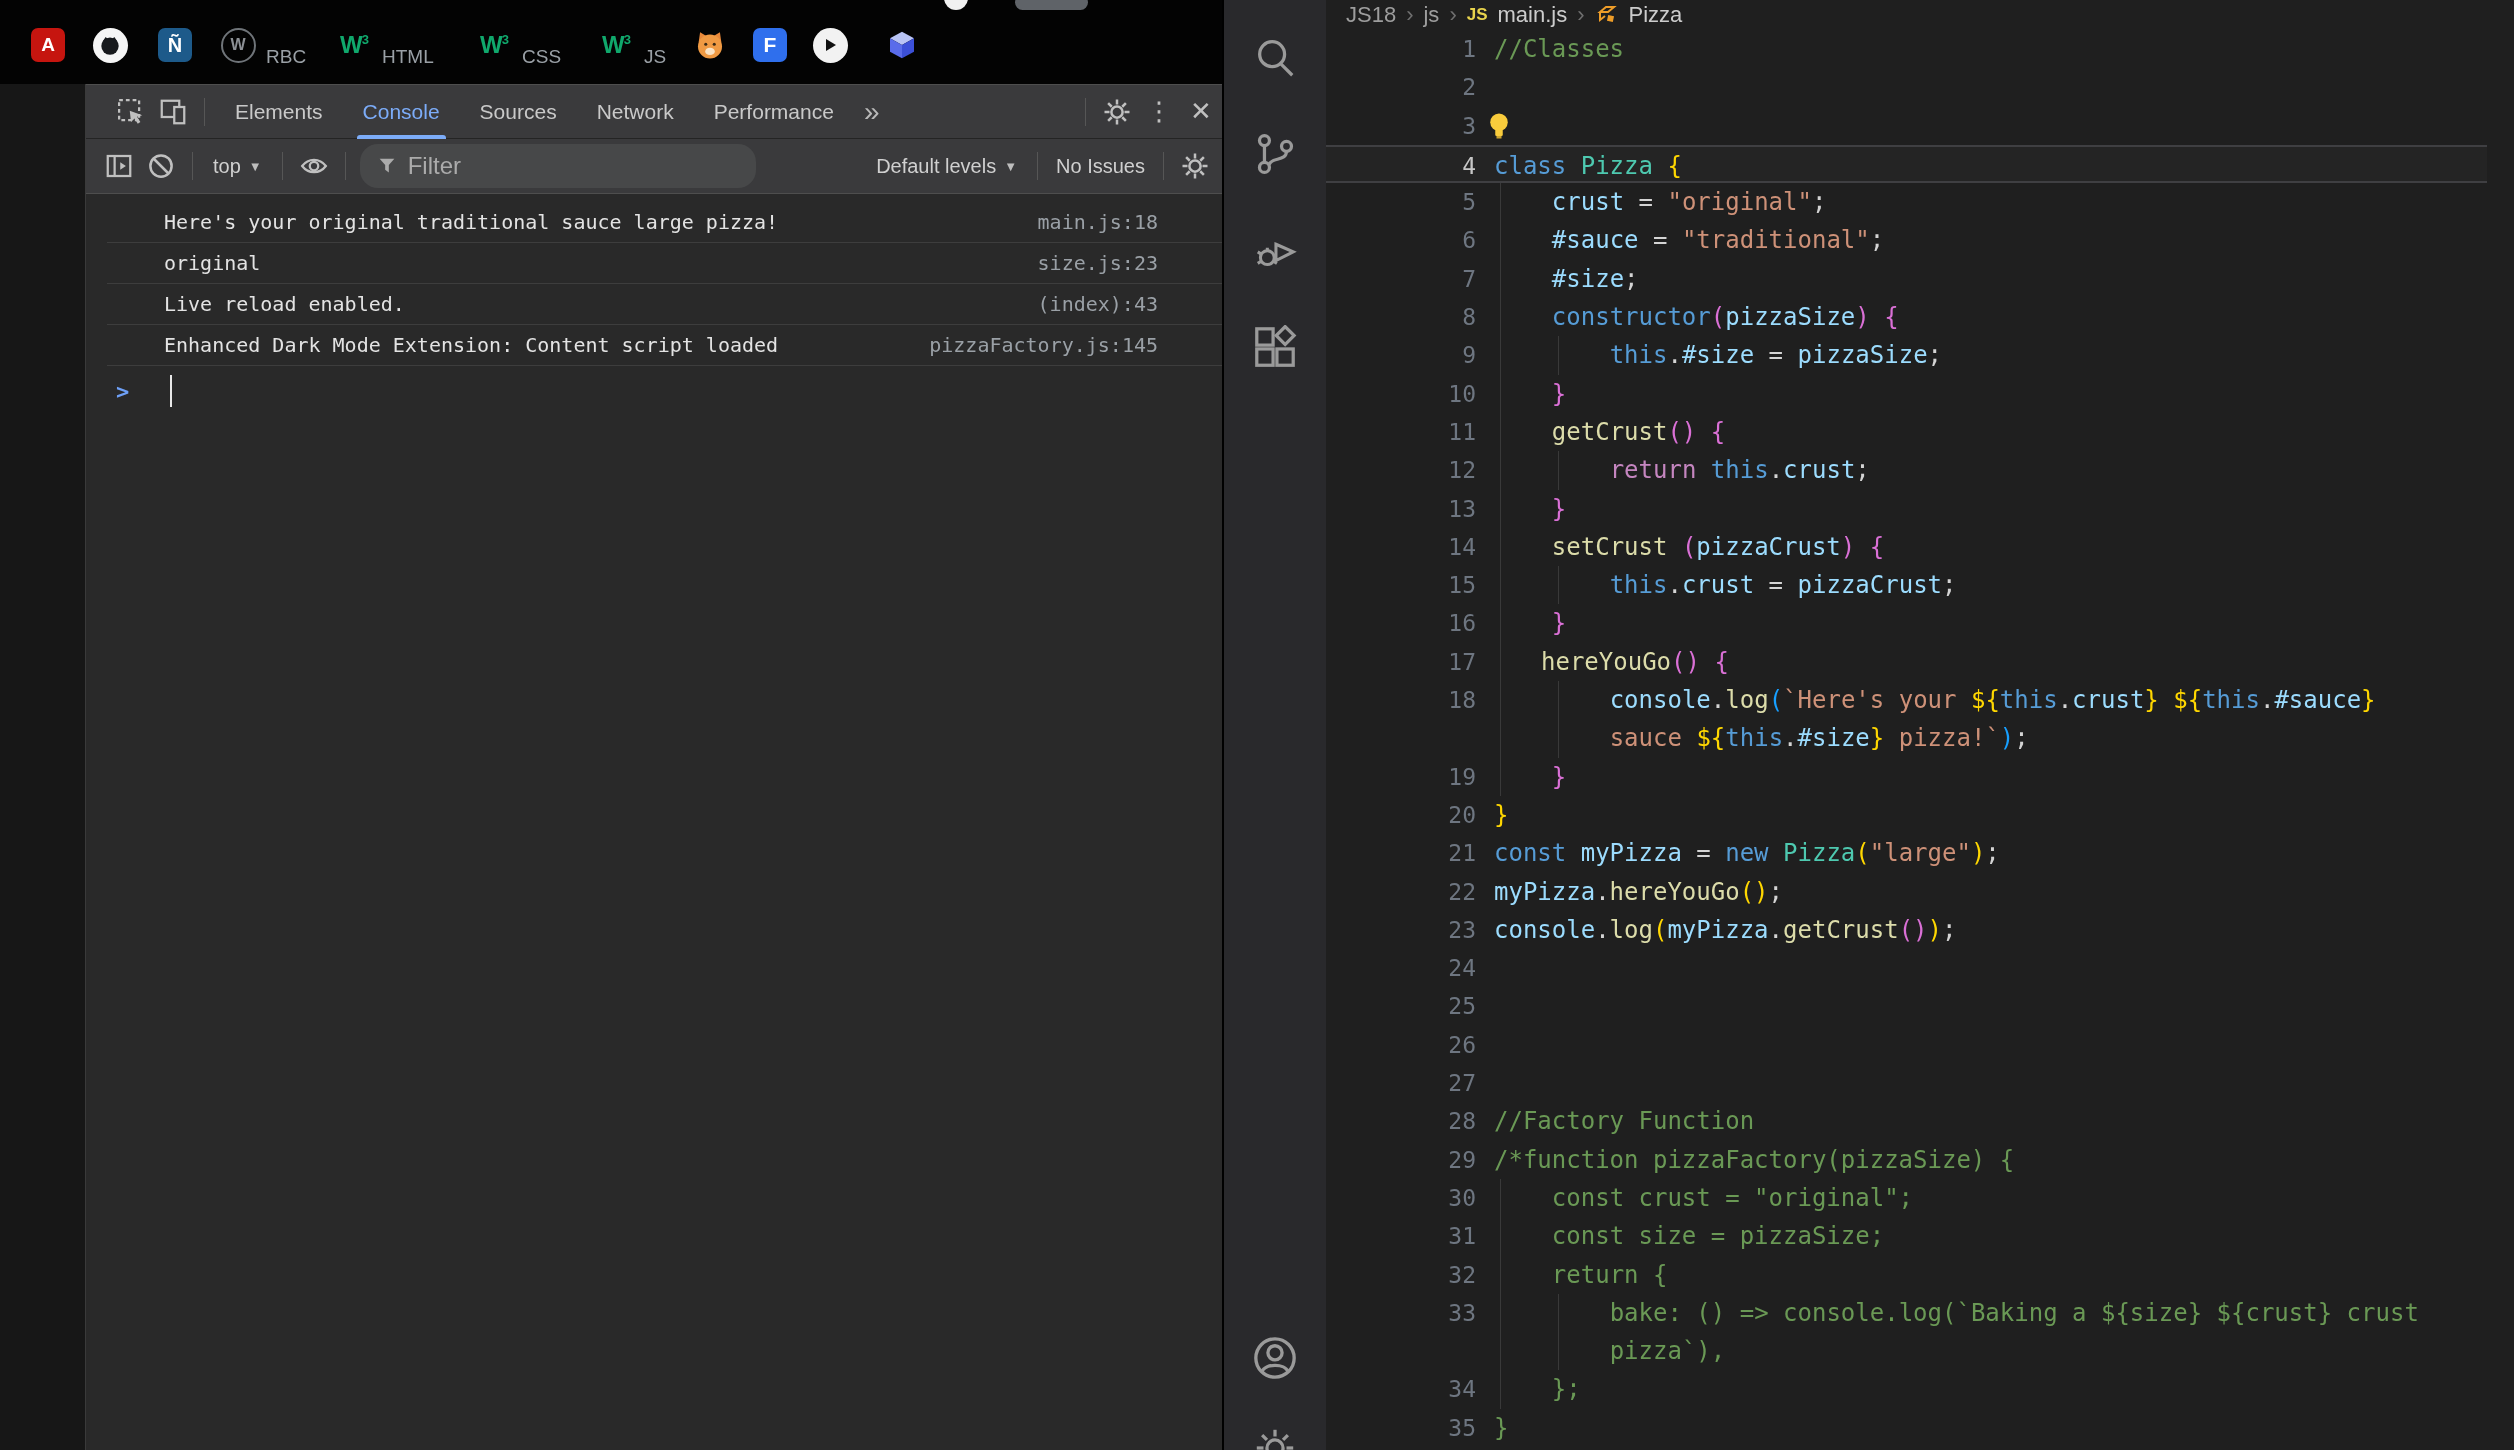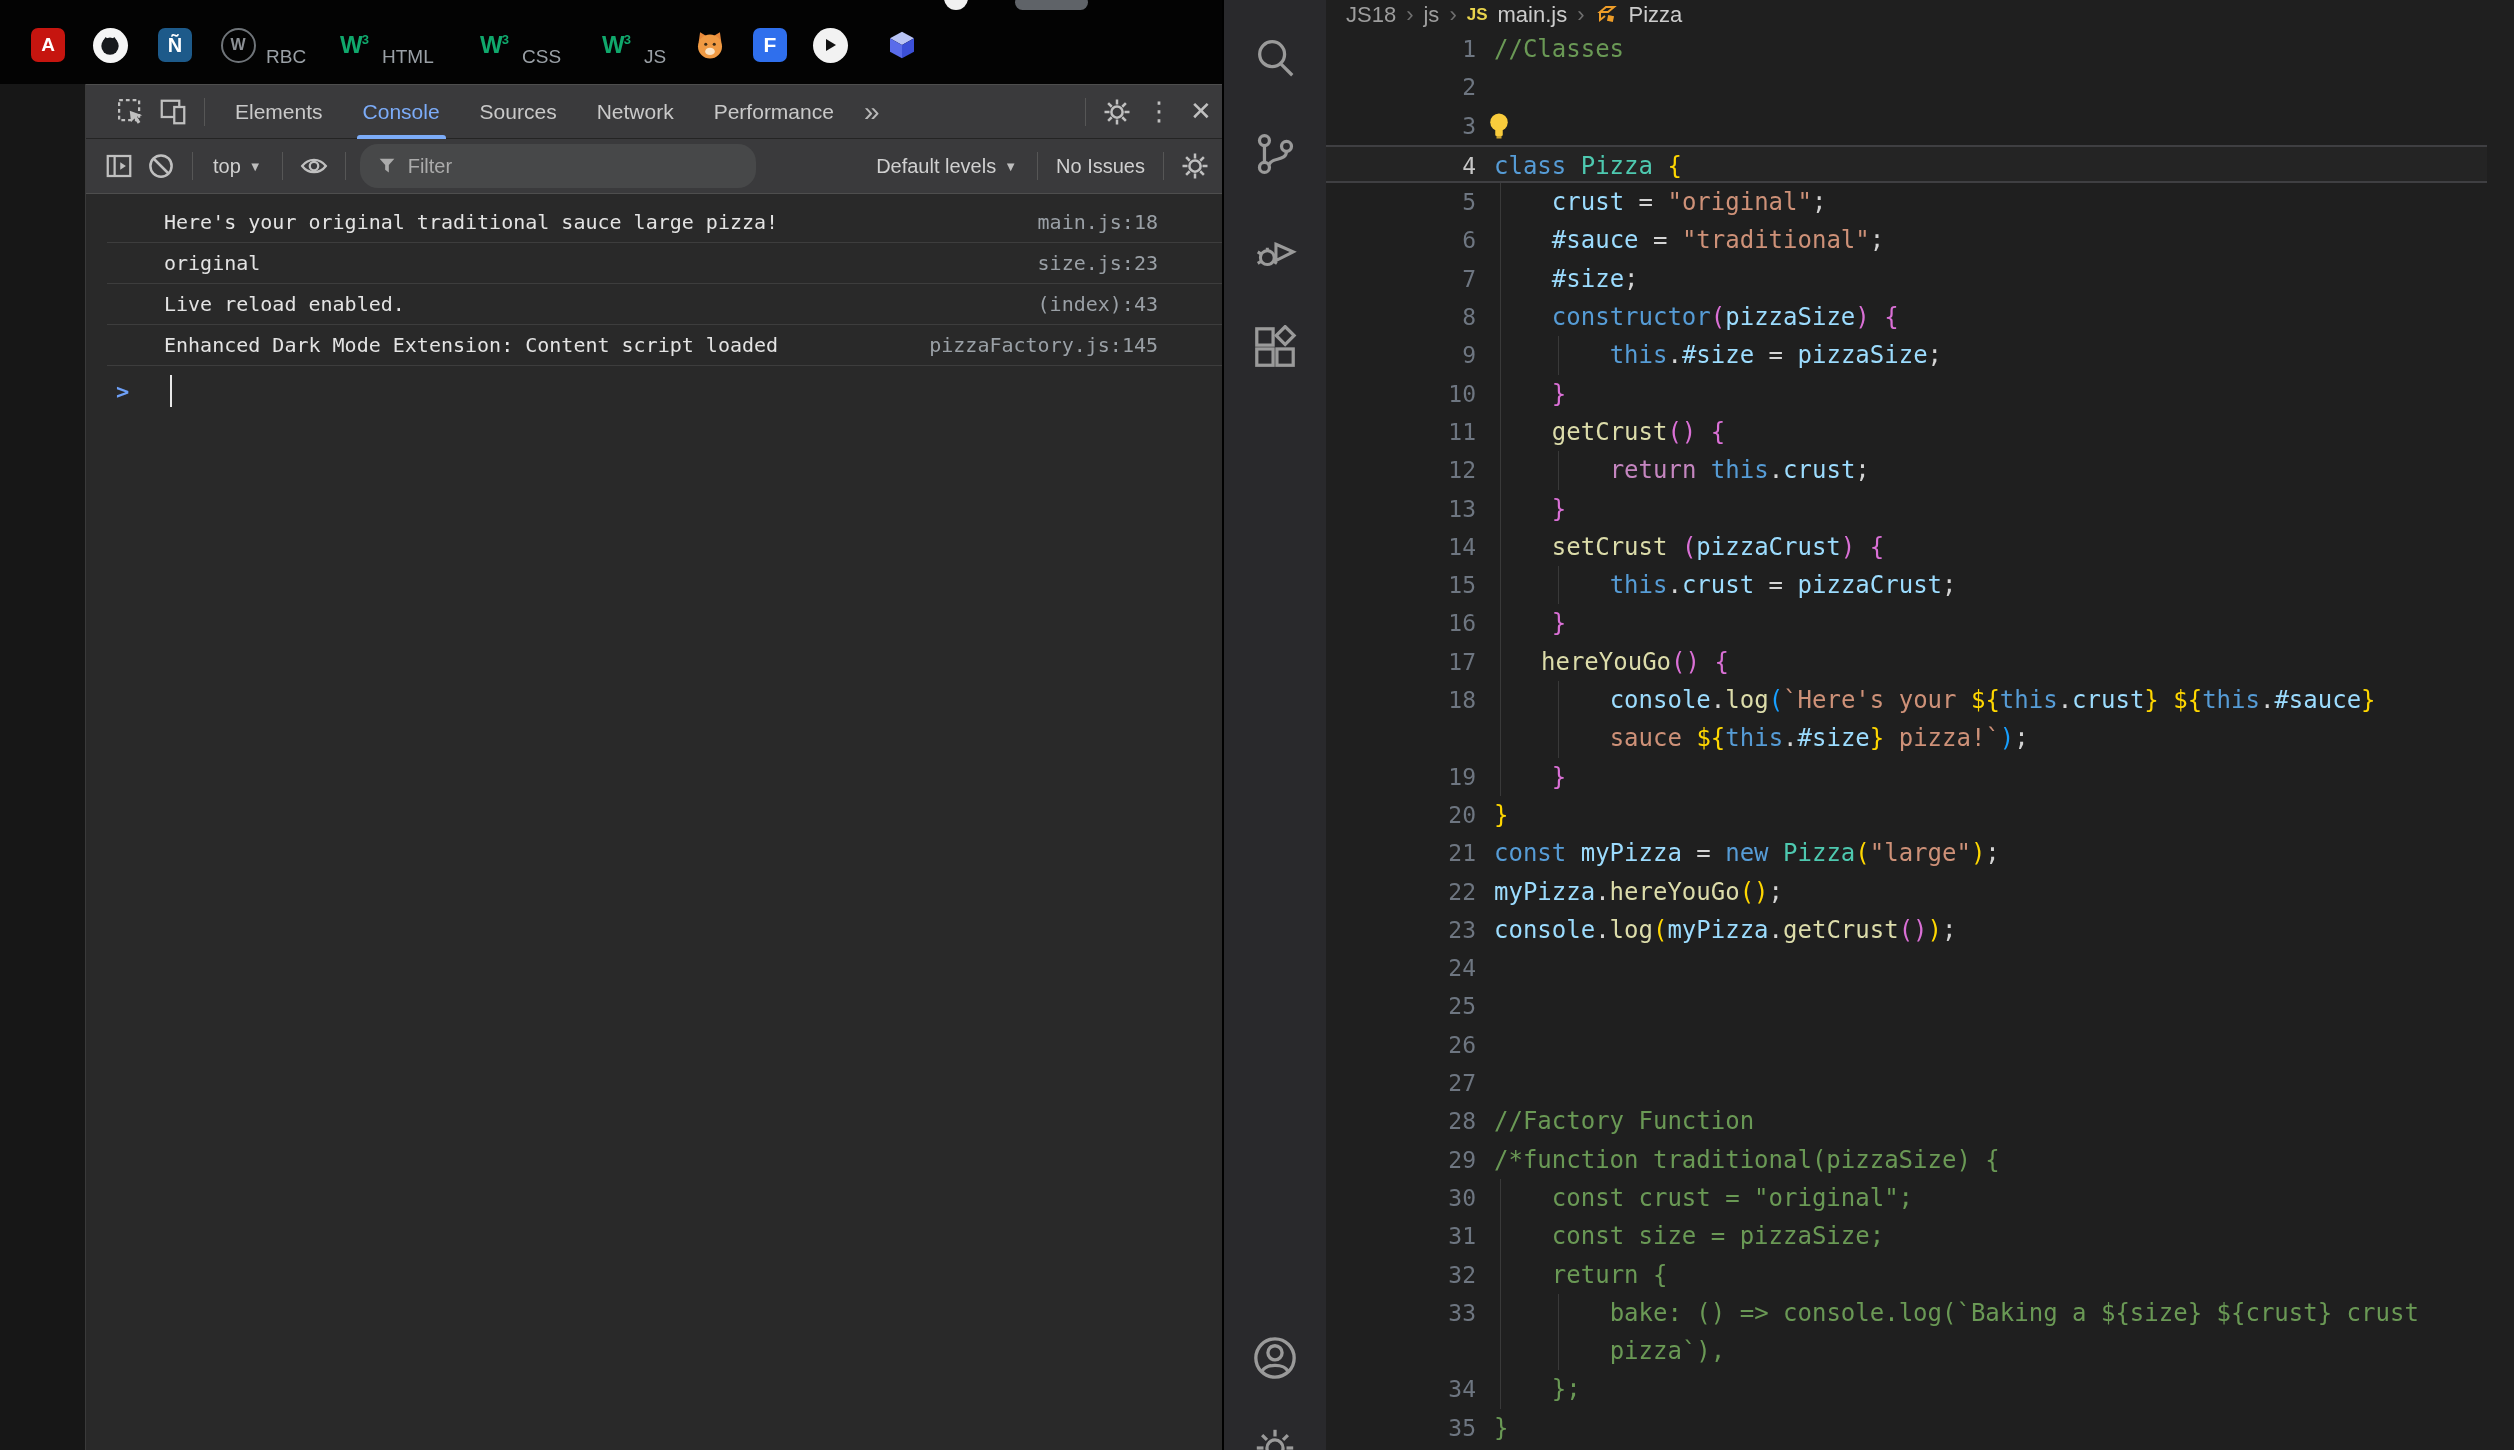"Filter" #dt-filter { font-size: 20px -> 24px }
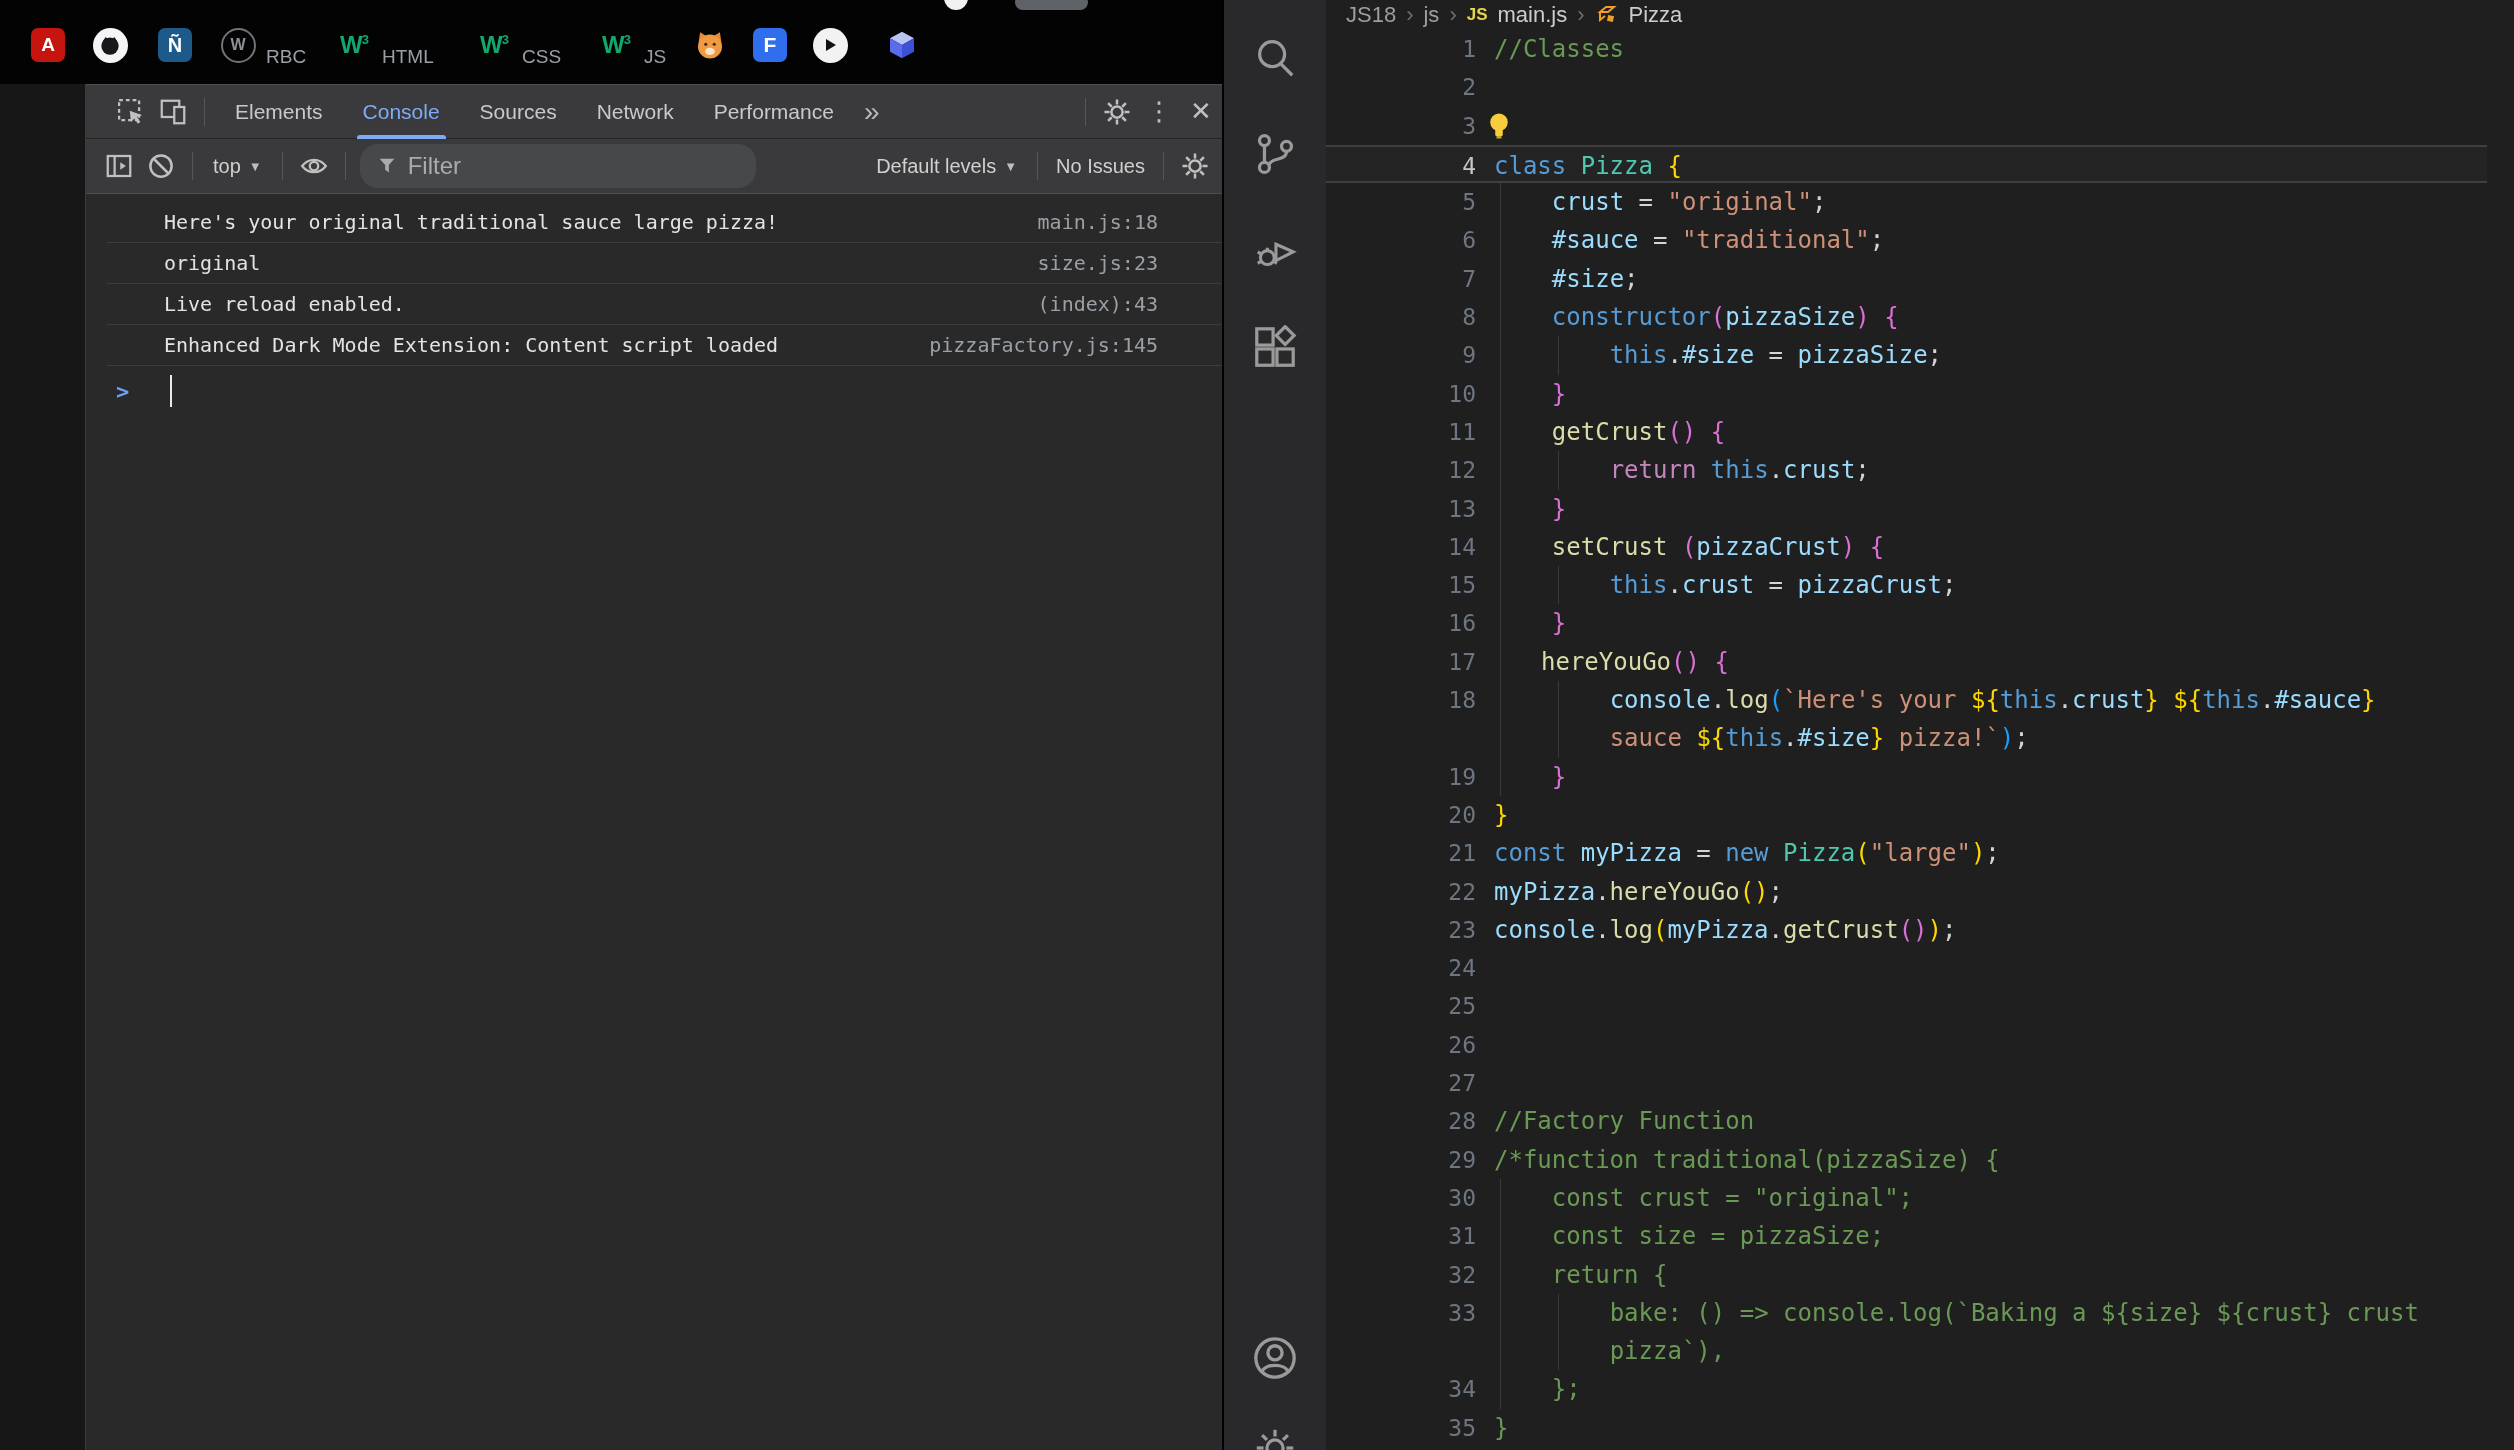"/*function traditional(pizzaSize) {" span.tk-cmt { text: traditional -> pizzaFactory }
